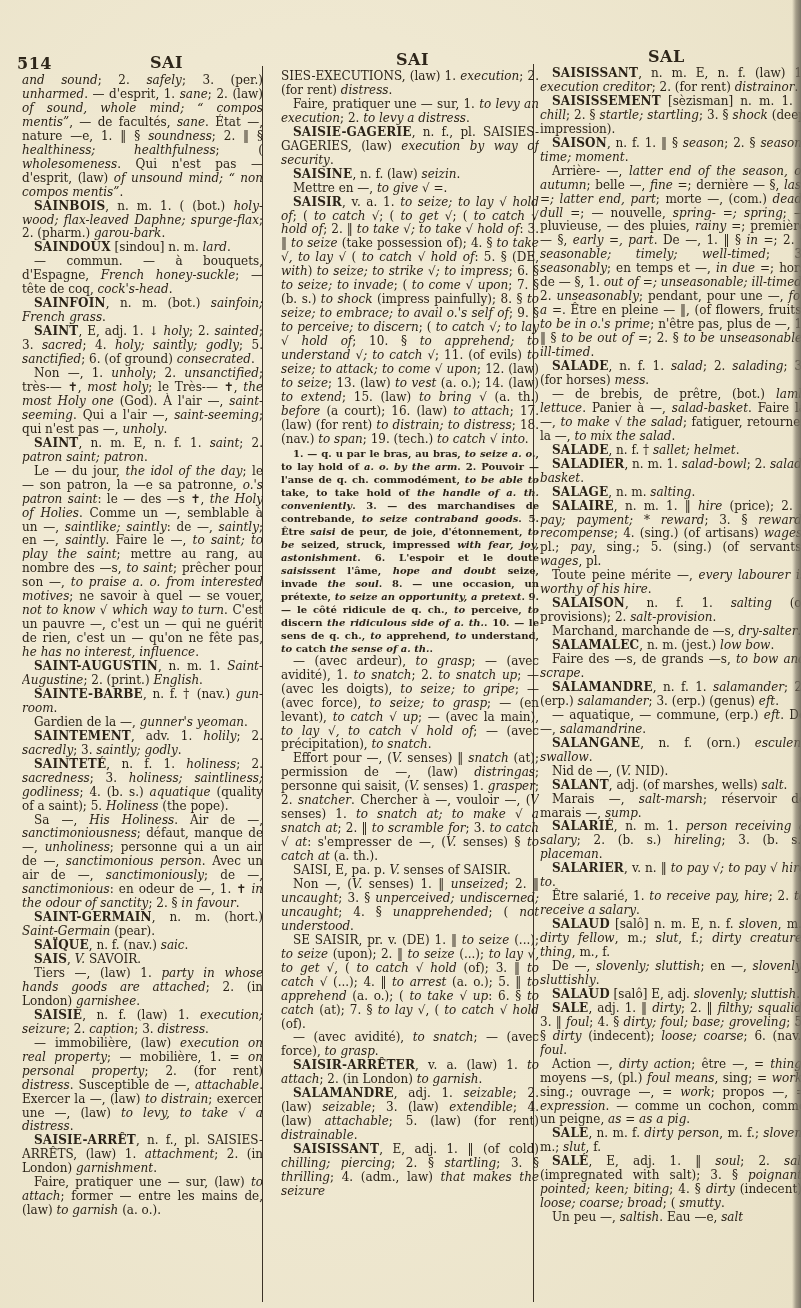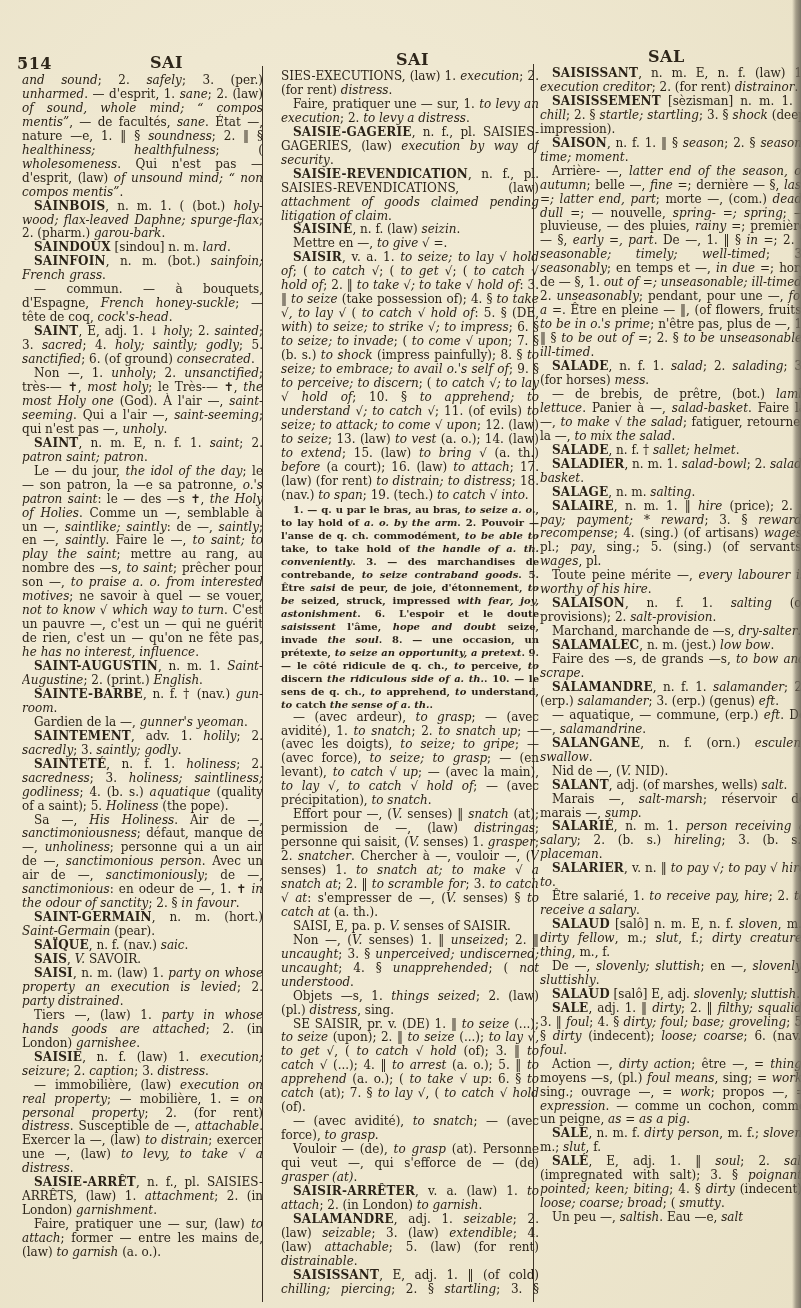"SAISIE-REVENDICATION, n. f., pl." p { html: <p><b>SAISIE-REVENDICATION</b><span>, n. f., pl. SAISIES-REVENDICATIONS, (law) </span><i>attachment of goods claimed pending litigation of claim</i><span>.</span></p> -> none }
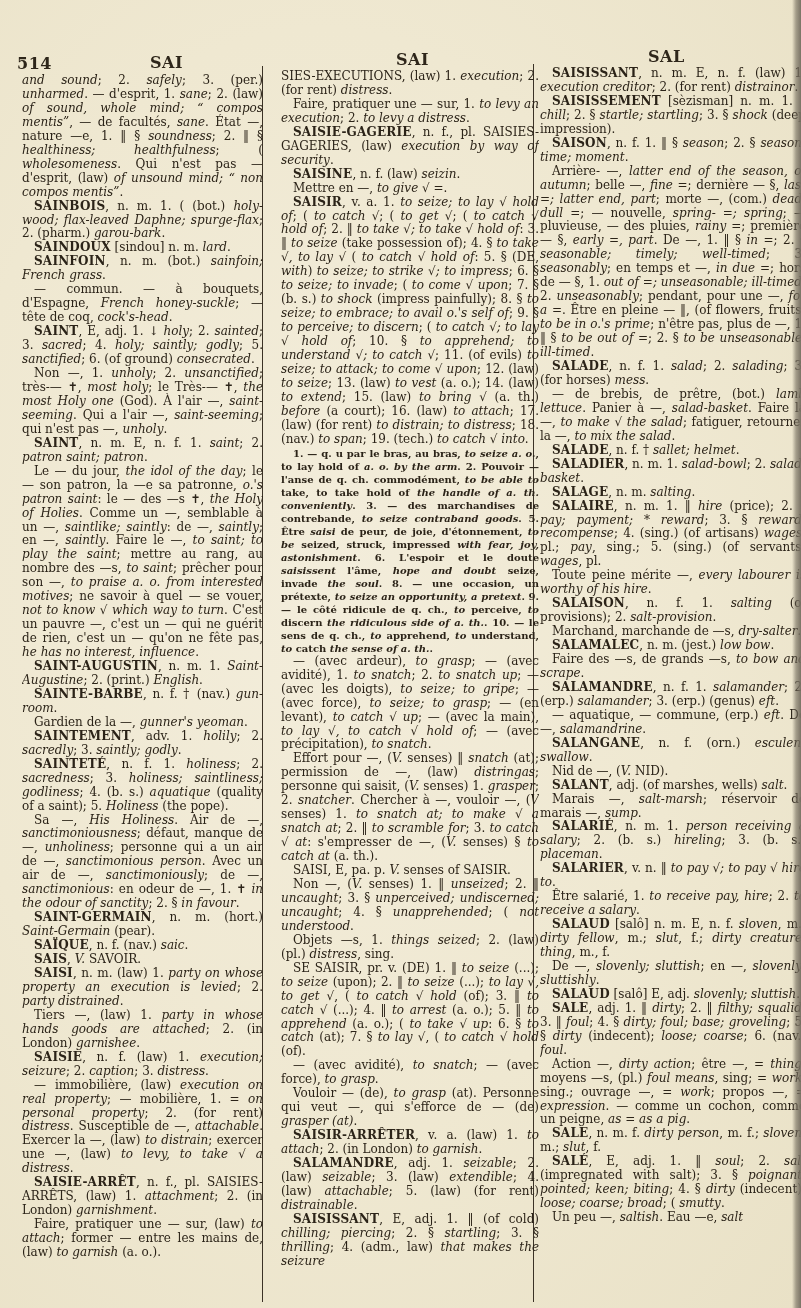"SAINFOIN, n. m. (bot.) sainfoin;" p { order: before "— commun. — à bouquets," -> after "— commun. — à bouquets," }
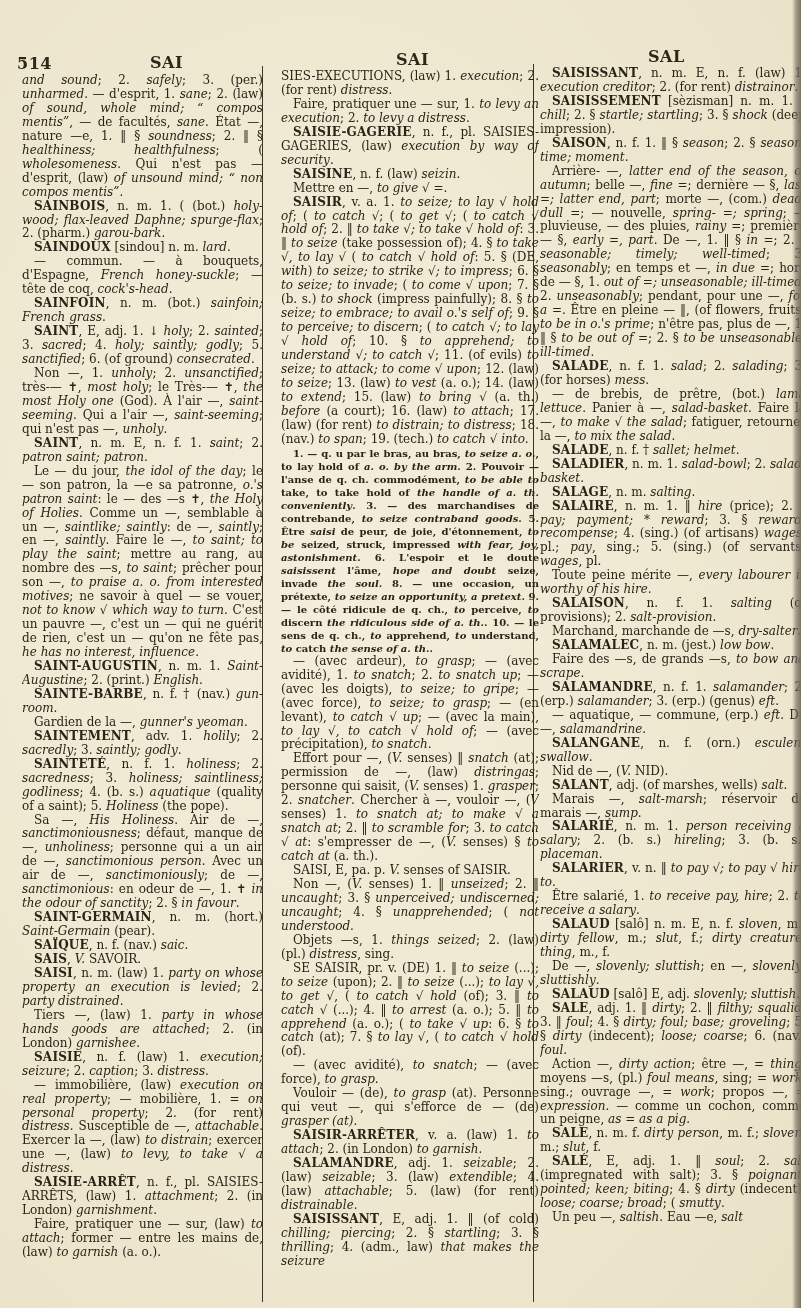"Objets —s, 1. things seized;" p { html: <p><span>Objets —s, 1. </span><i>things seized</i><span>; 2. (law) (pl.) </span><i>distress</i><span>, sing.</span></p> -> none }
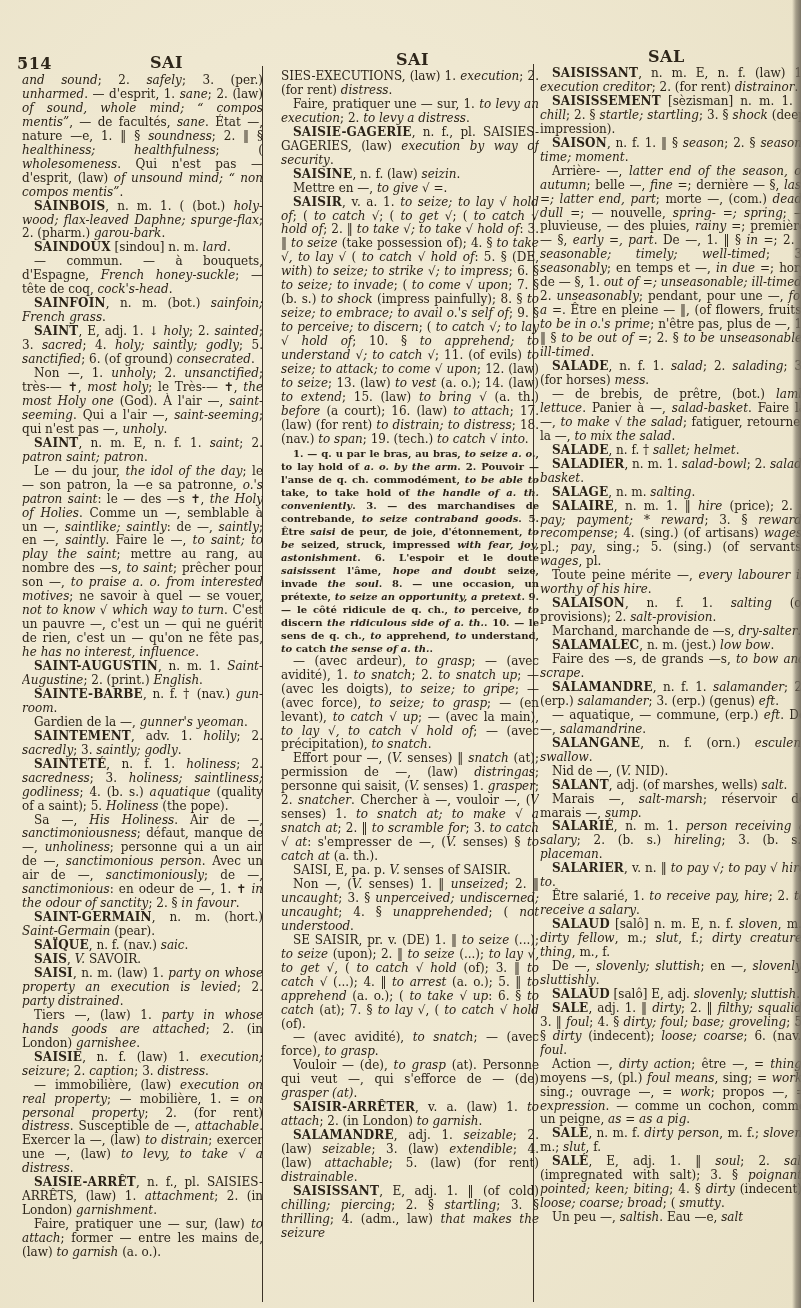"SAISI, n. m. (law) 1." p { html: <p><b>SAISI</b><span>, n. m. (law) 1. </span><i>party on whose property an execution is levied</i><span>; 2. </span><i>party distrained</i><span>.</span></p> -> none }
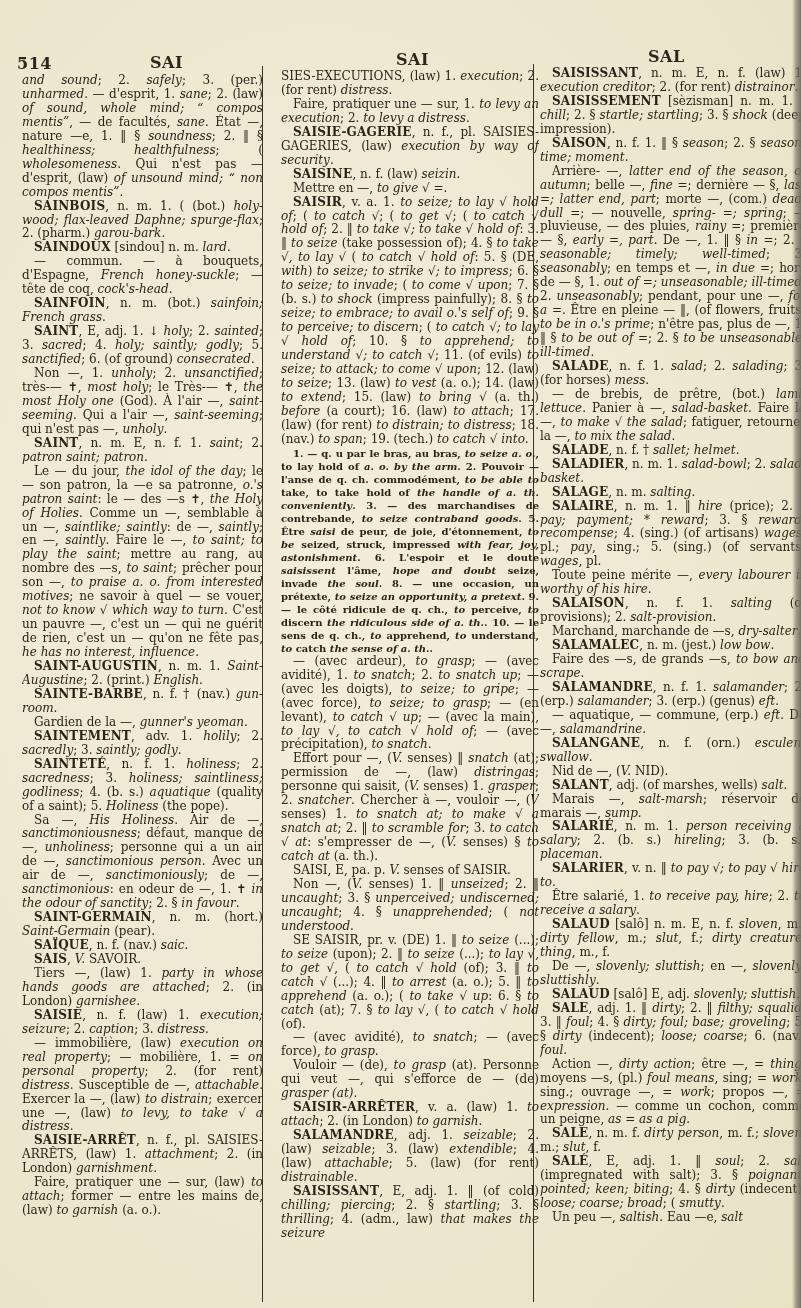"Vouloir — (de), to grasp" p { html: <p><span>Vouloir — (de), </span><i>to grasp</i><span> (at). Personne qui veut —, qui s'efforce de — (de) </span><i>grasper (at)</i><span>.</span></p> -> none }
